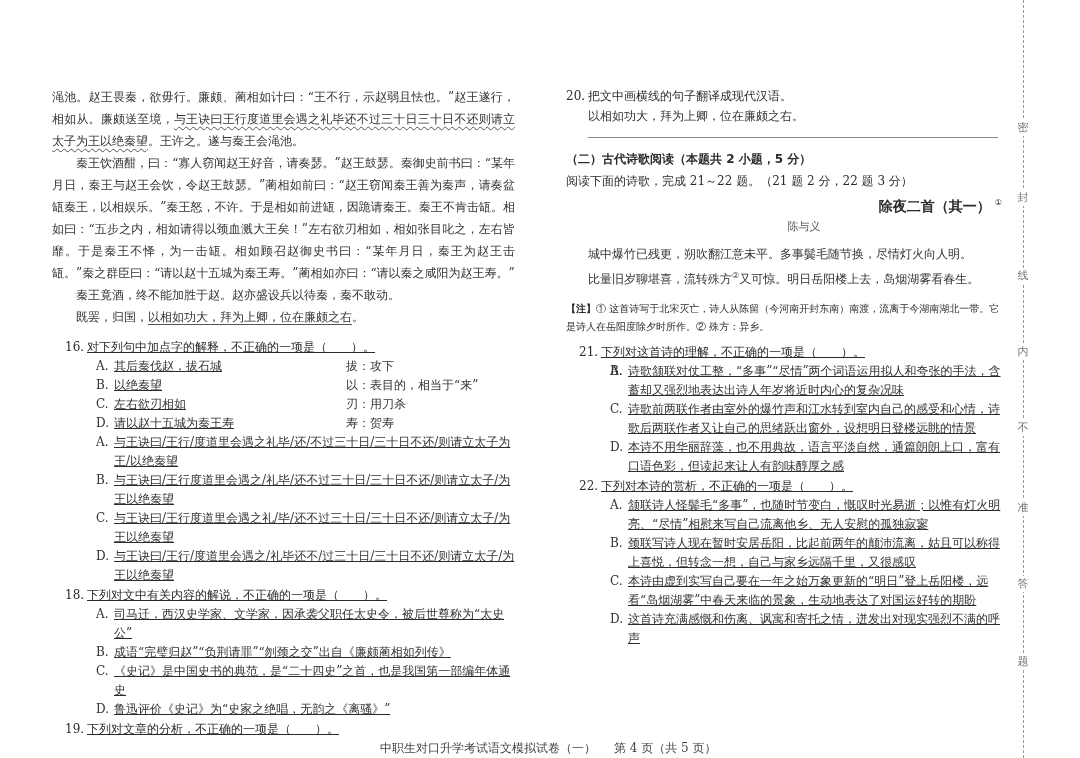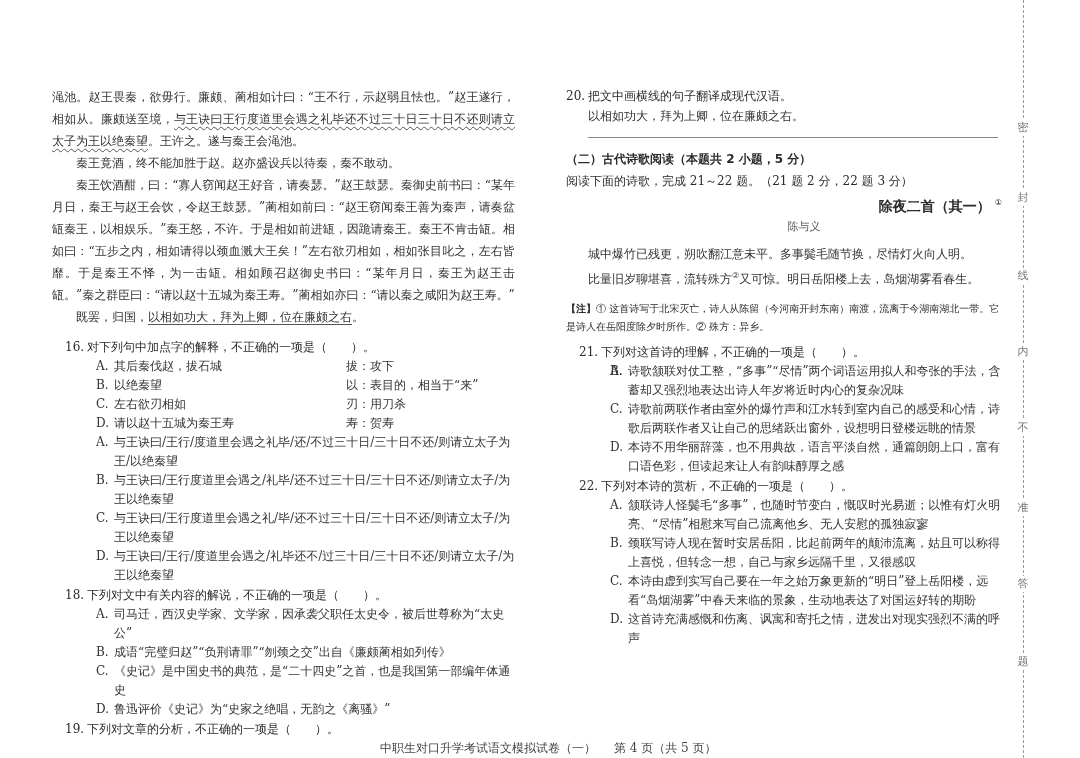"秦王竟酒，终不能加胜于赵。赵亦盛设兵以待秦，秦不敢动。" p.para { order: before "秦王饮酒酣，曰：“寡人窃闻赵王好音，请奏瑟。”赵王鼓瑟。秦御史前书曰：“某年月日" -> after "秦王饮酒酣，曰：“寡人窃闻赵王好音，请奏瑟。”赵王鼓瑟。秦御史前书曰：“某年月日" }
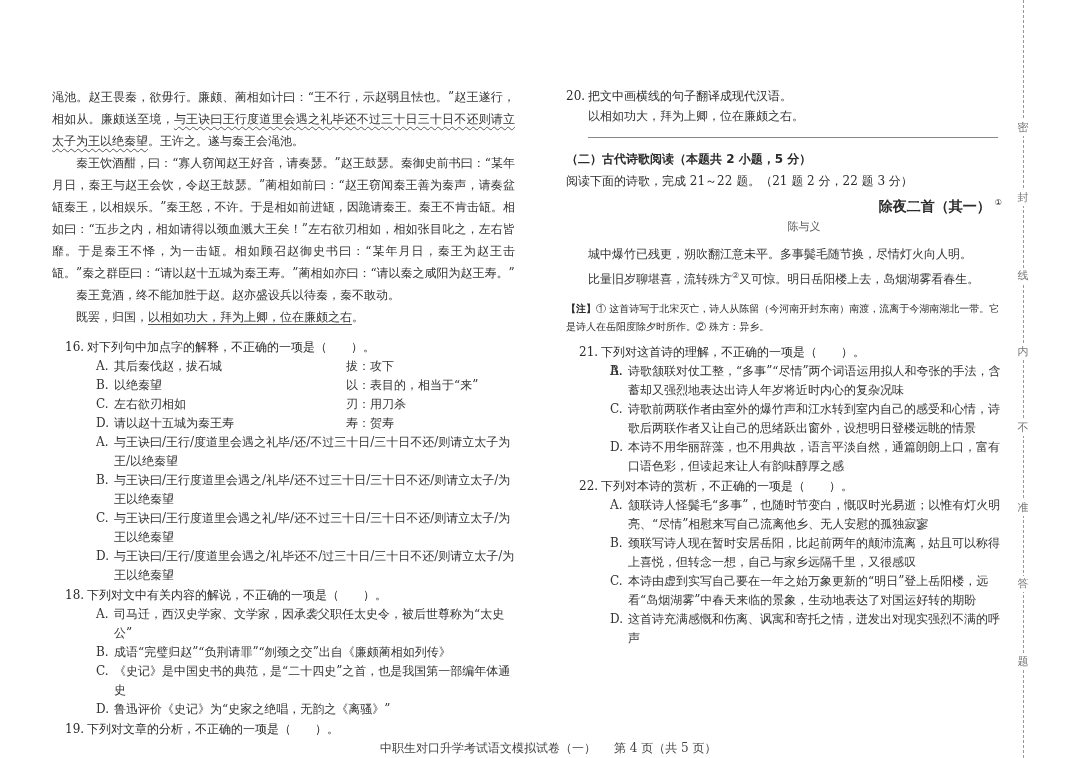"16. 对下列句中加点字的解释，不正确的一项是（ ）。" .q { text-decoration: none -> underline }
